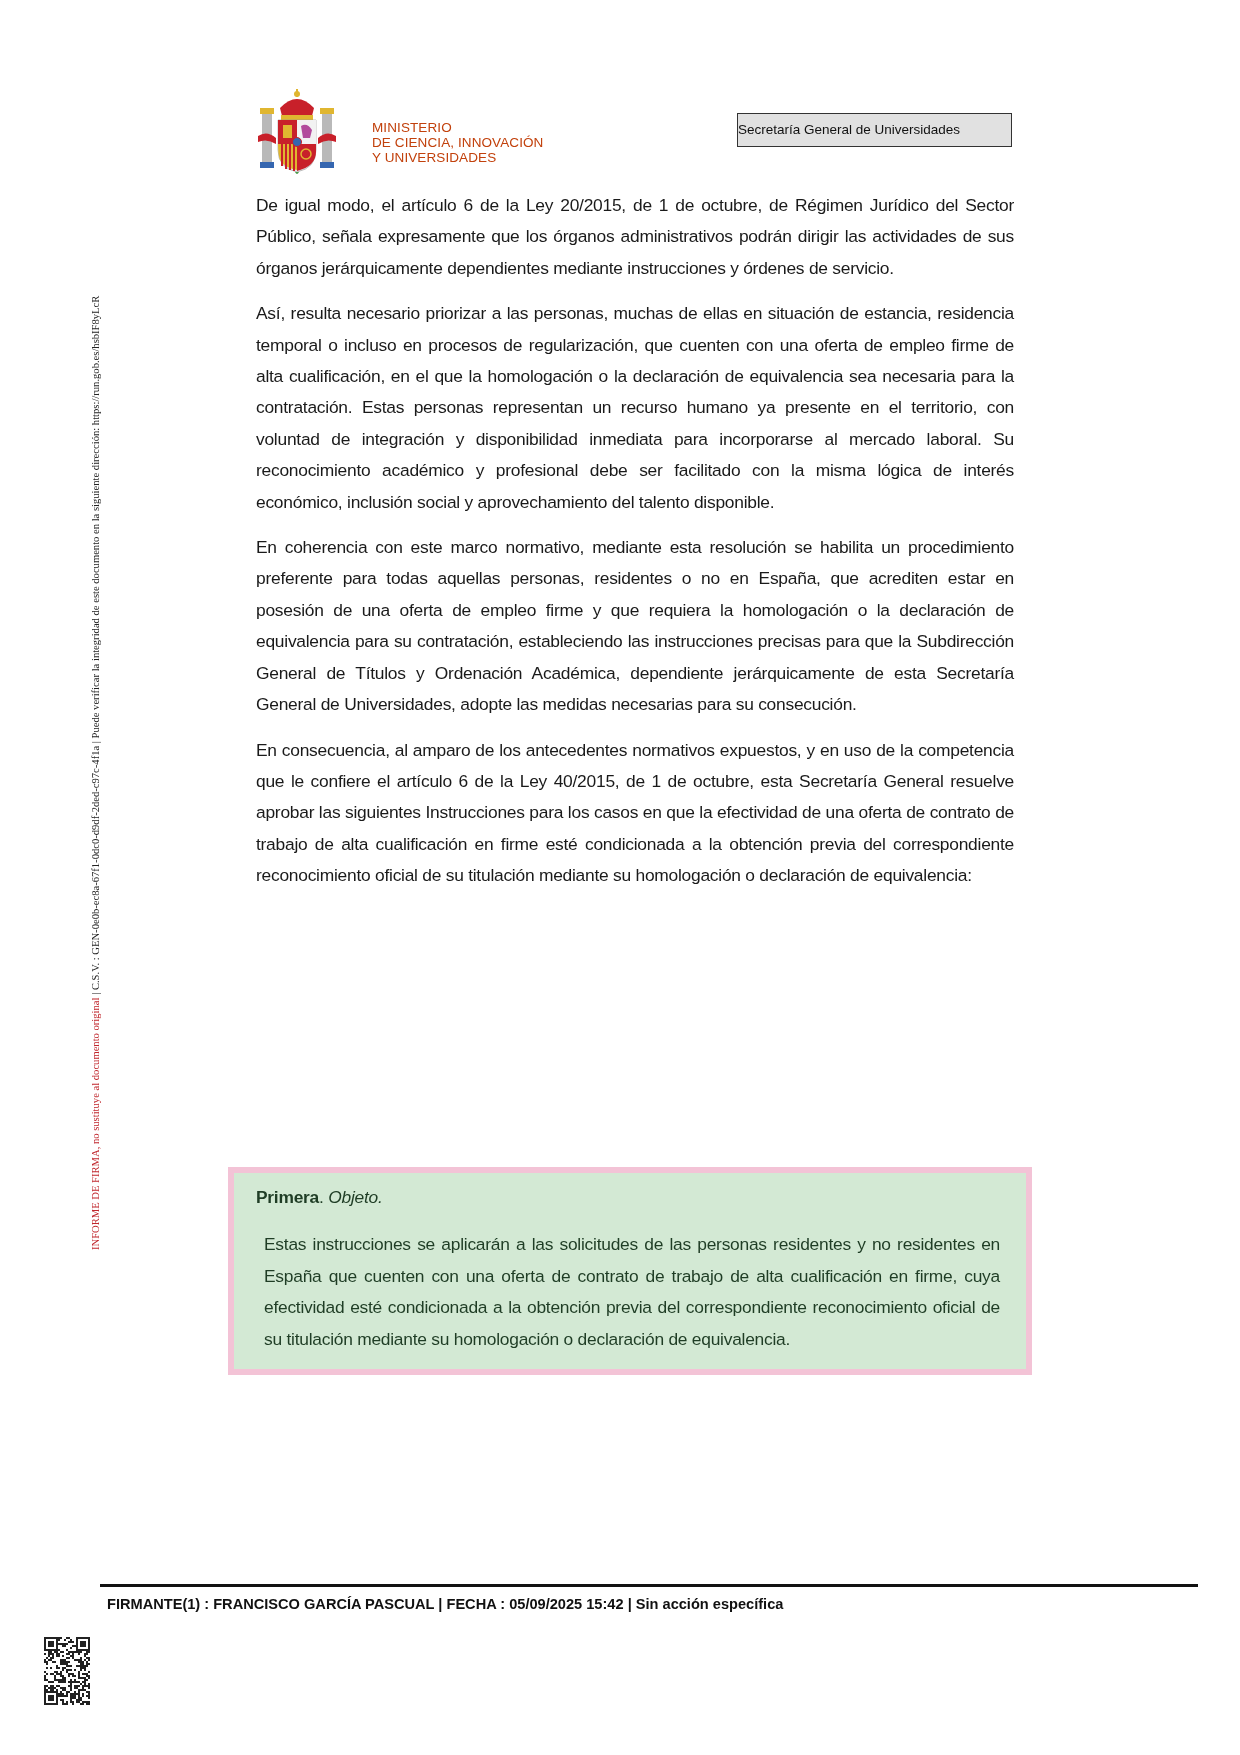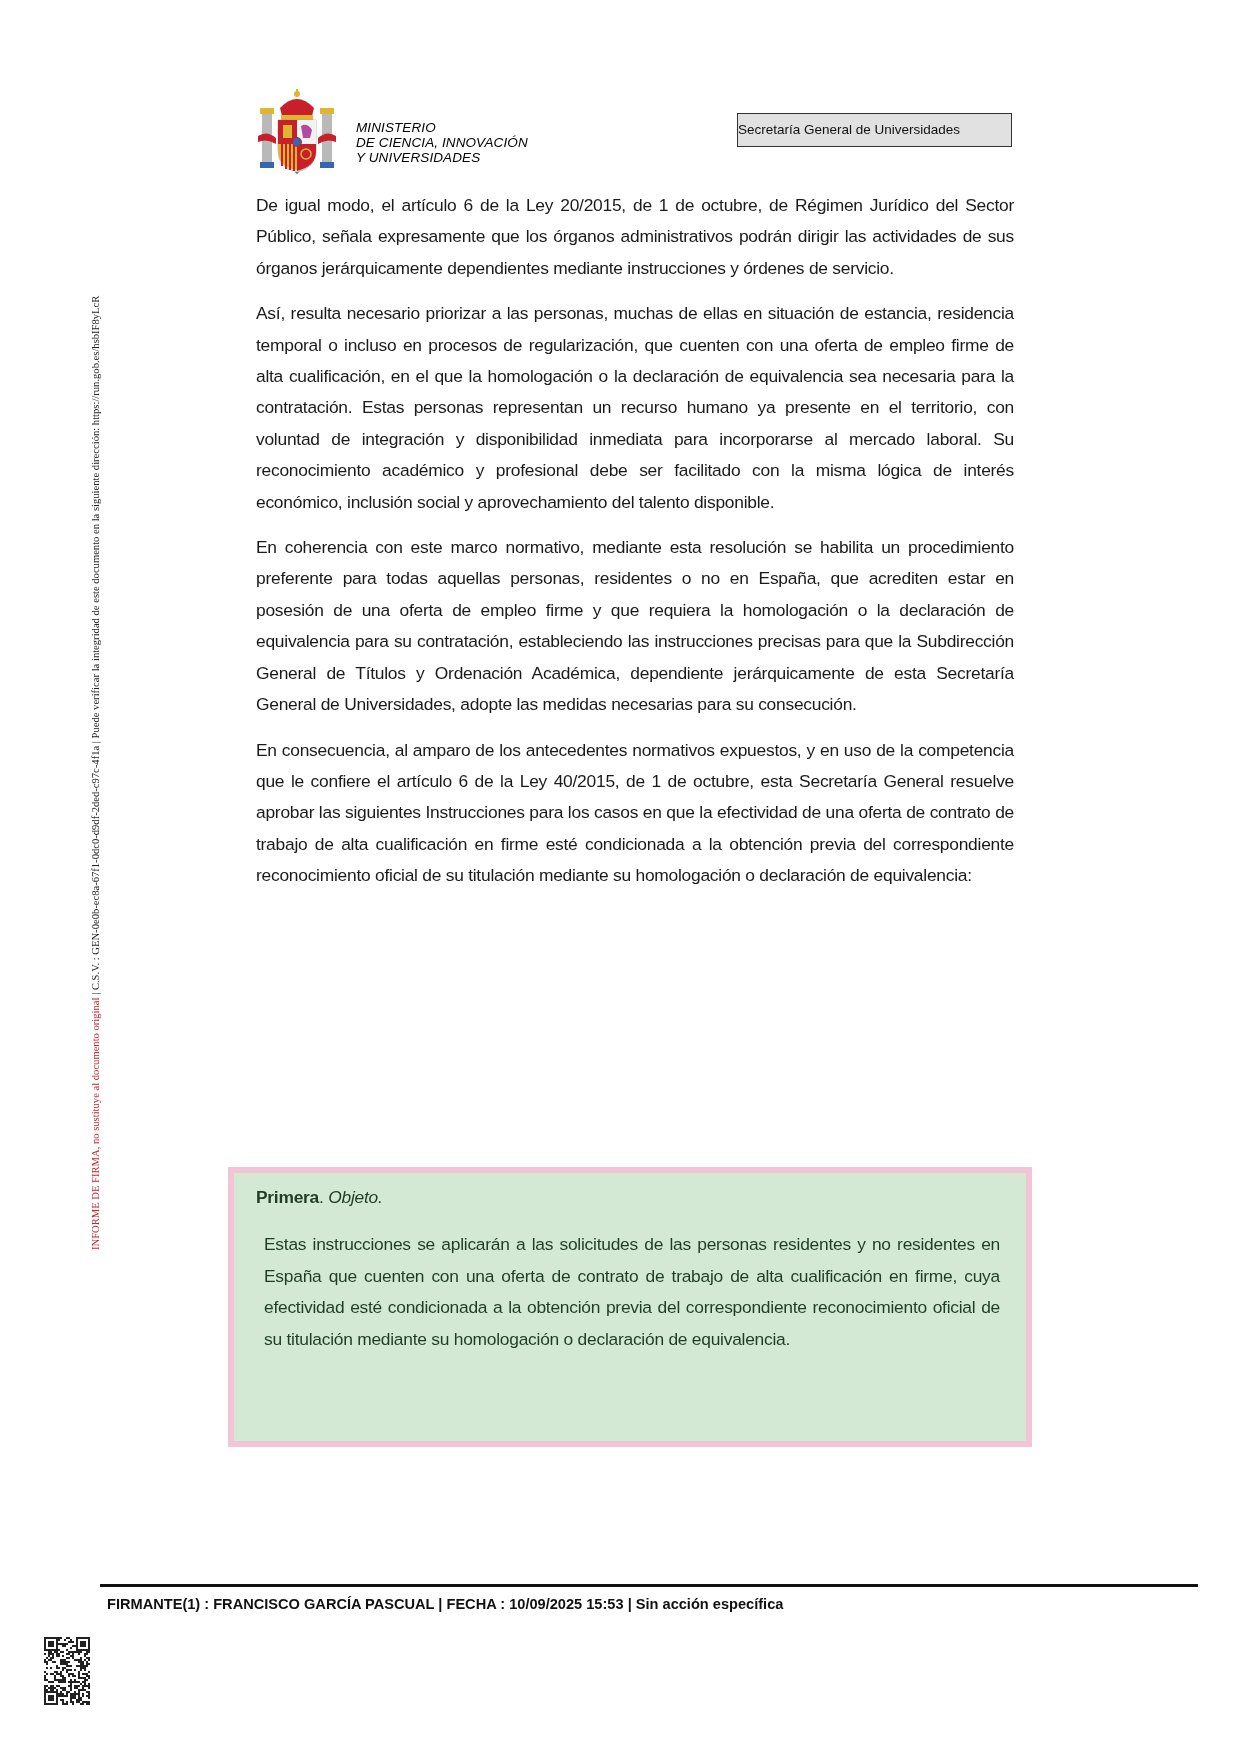"MINISTERIO" .ministry-name { color: #000000 -> #c2410c; font-style: italic -> none; left: 98px -> 114px }
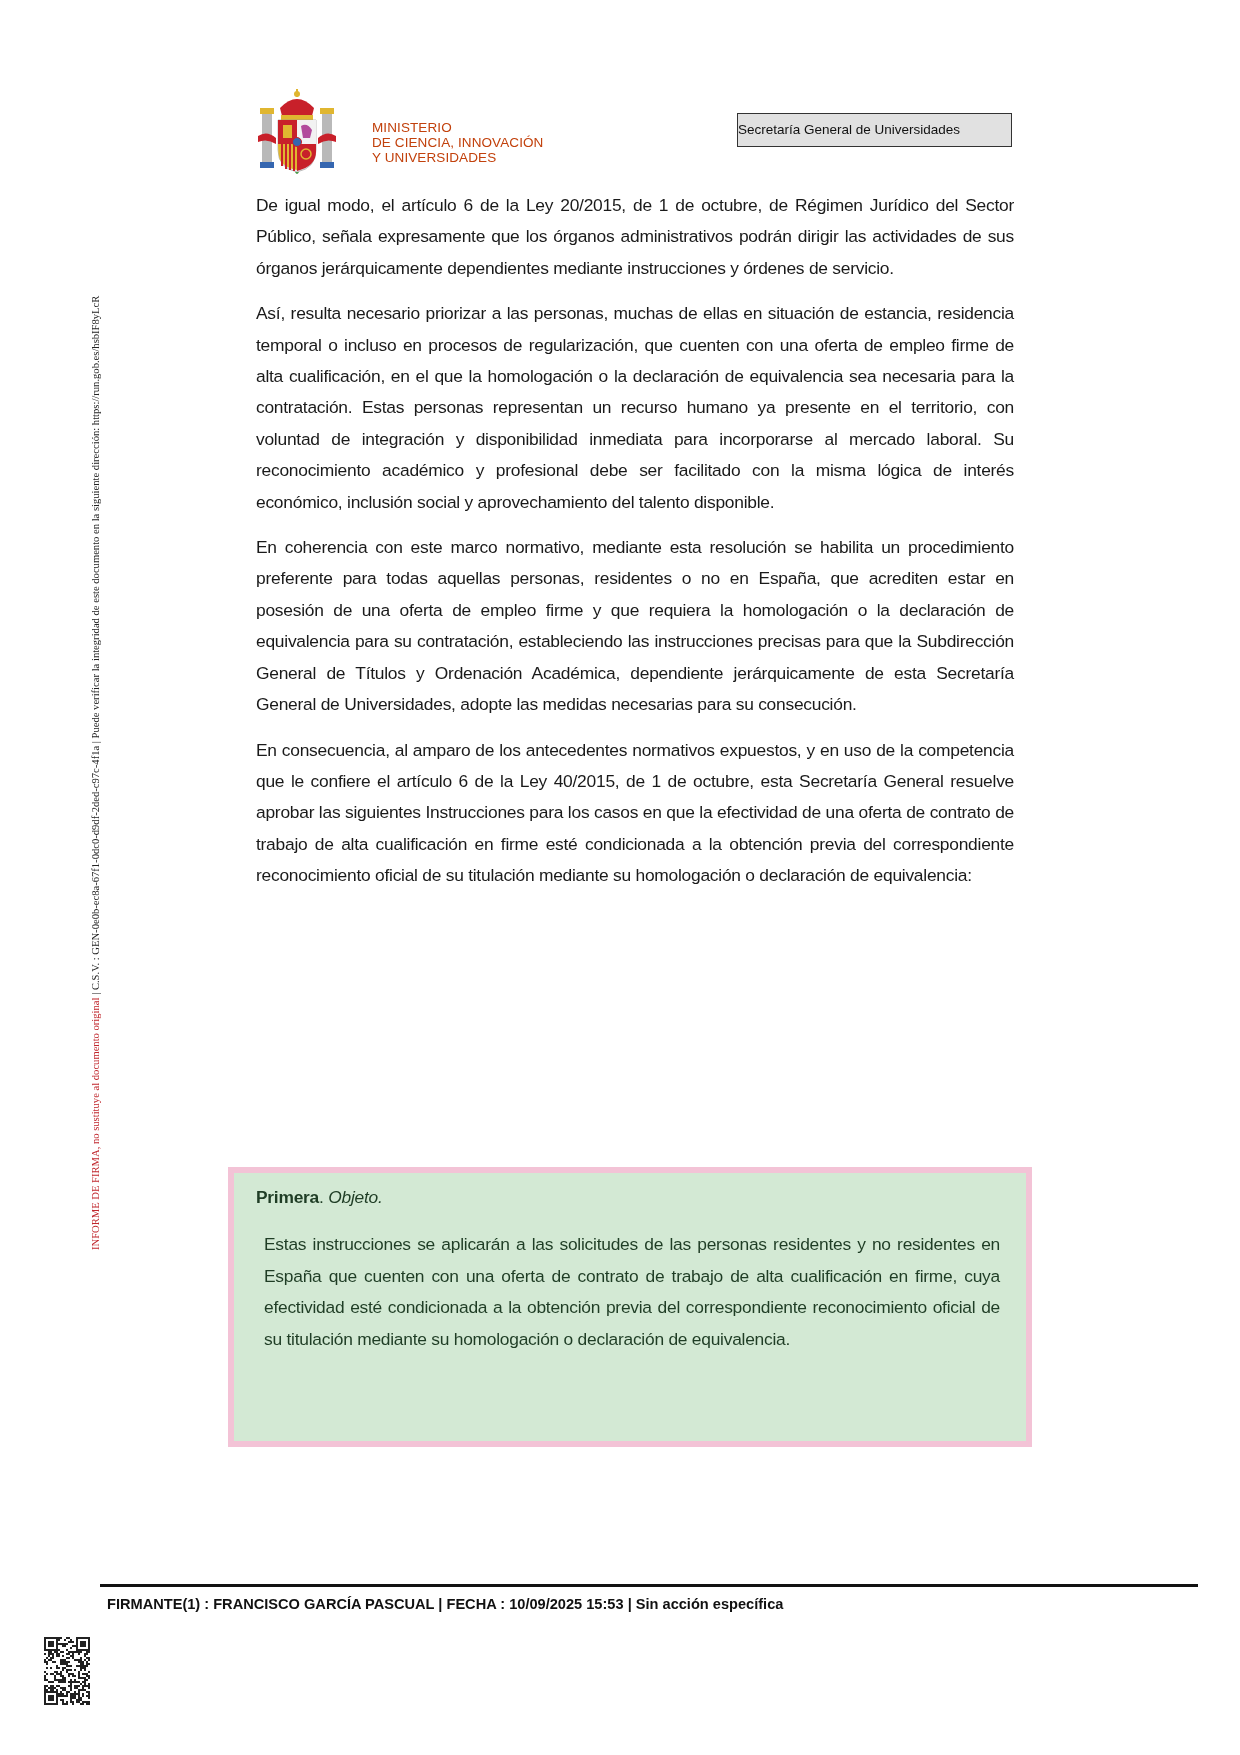"Primera. Objeto." .article-box { height: 280px -> 208px }
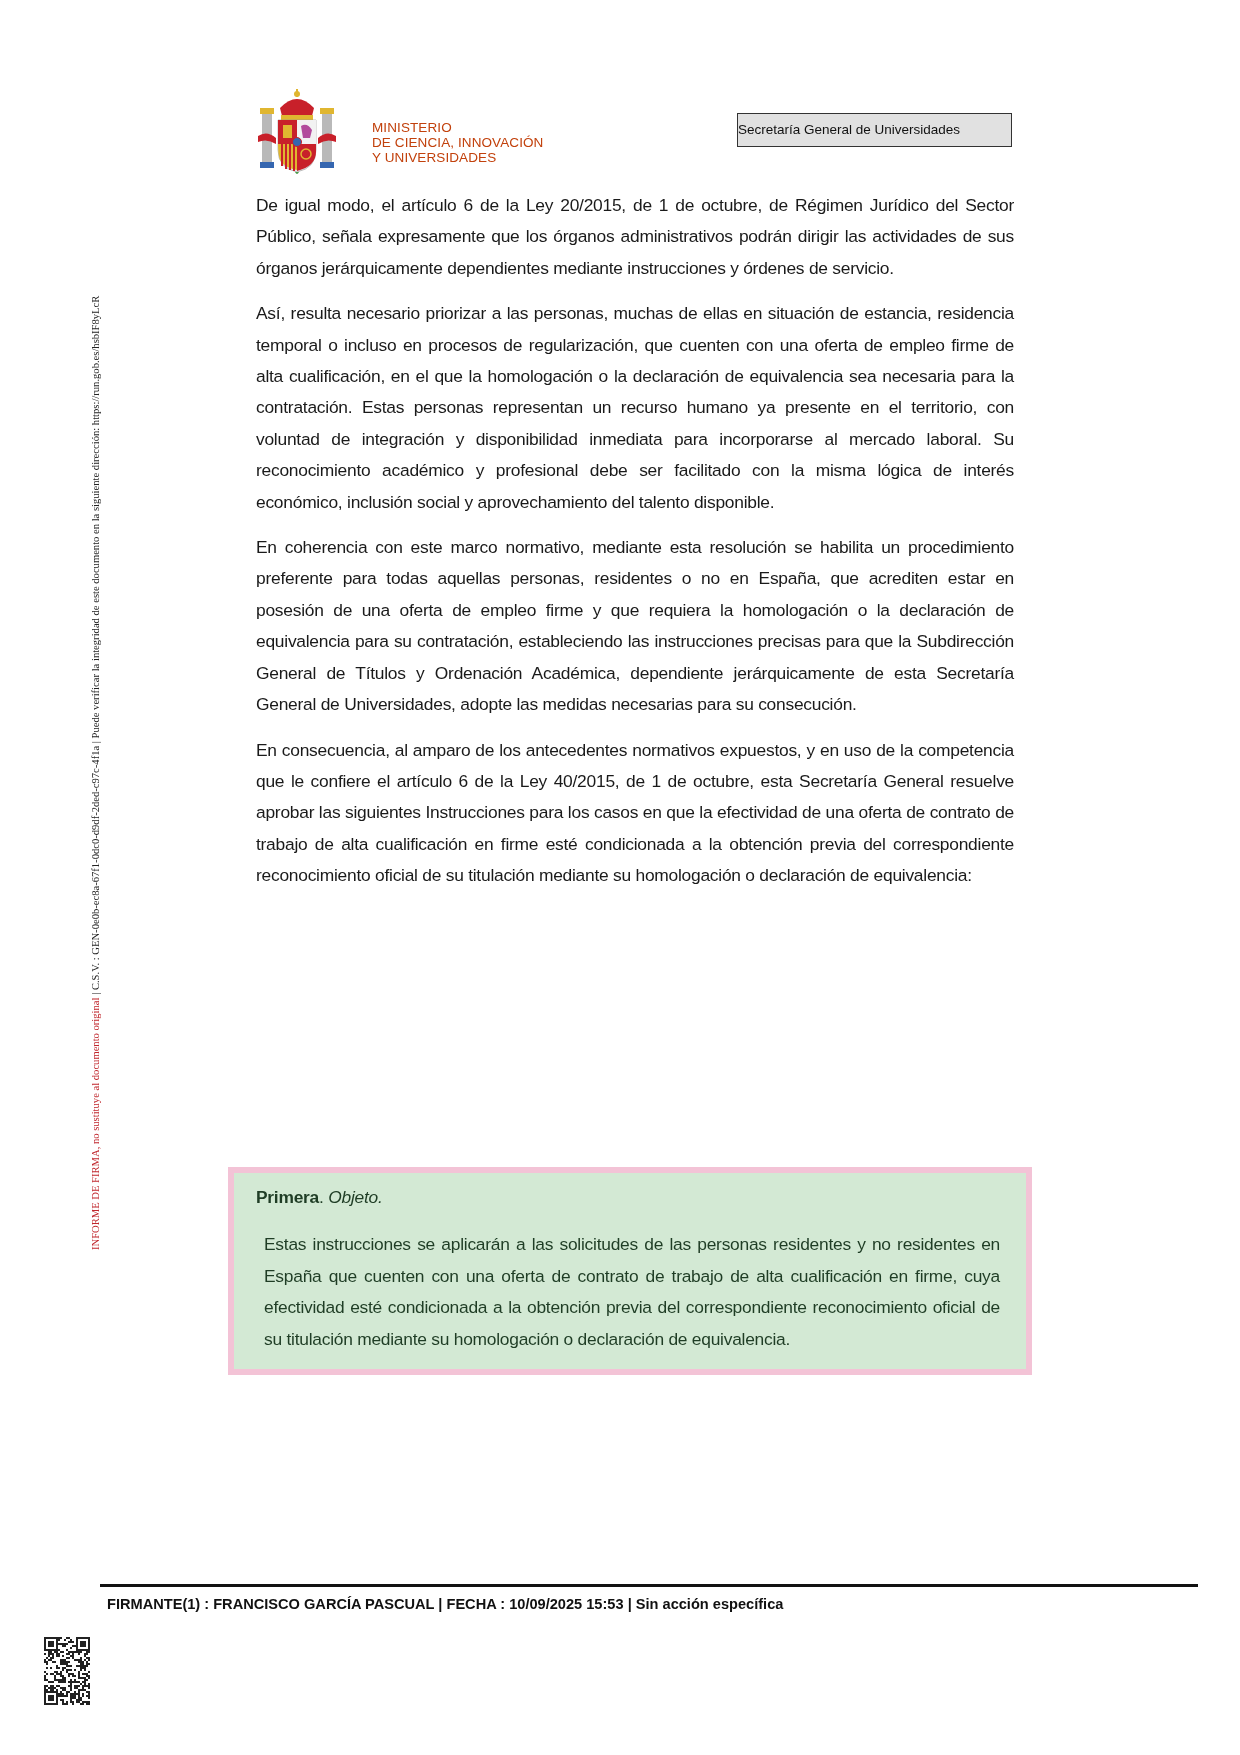"FIRMANTE(1) : FRANCISCO GARCÍA PASCUAL" div { text: 10/09/2025 15:53 -> 05/09/2025 15:42 }
